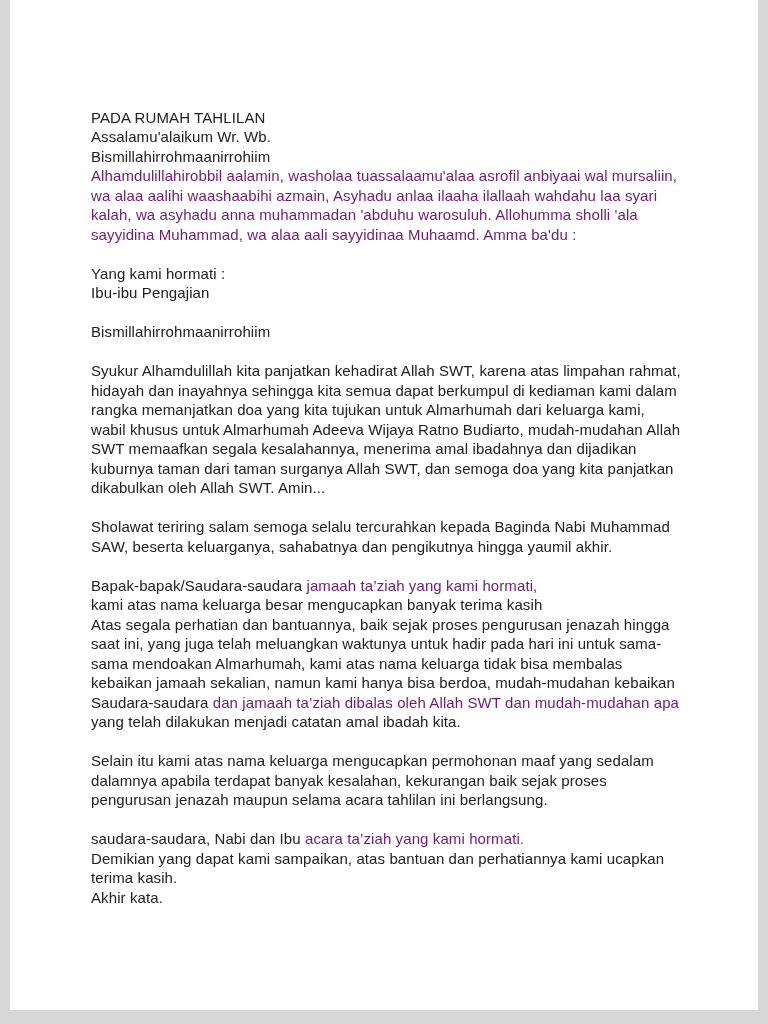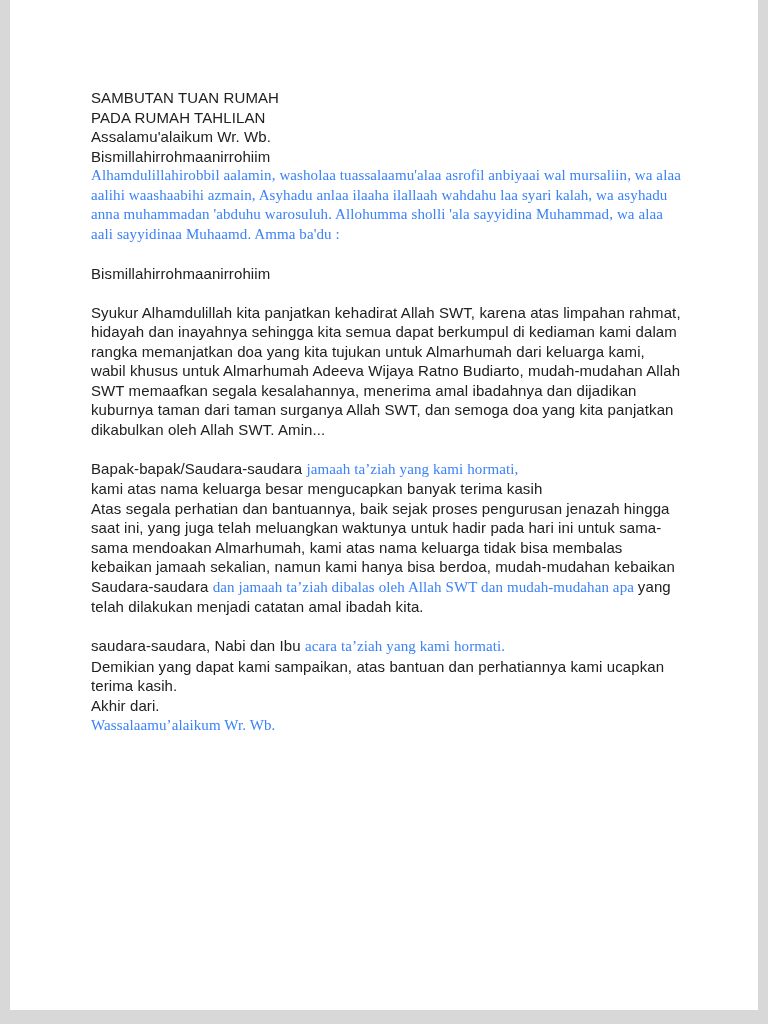"SAMBUTAN TUAN RUMAH" span { html: <span>SAMBUTAN TUAN RUMAH</span> -> none }
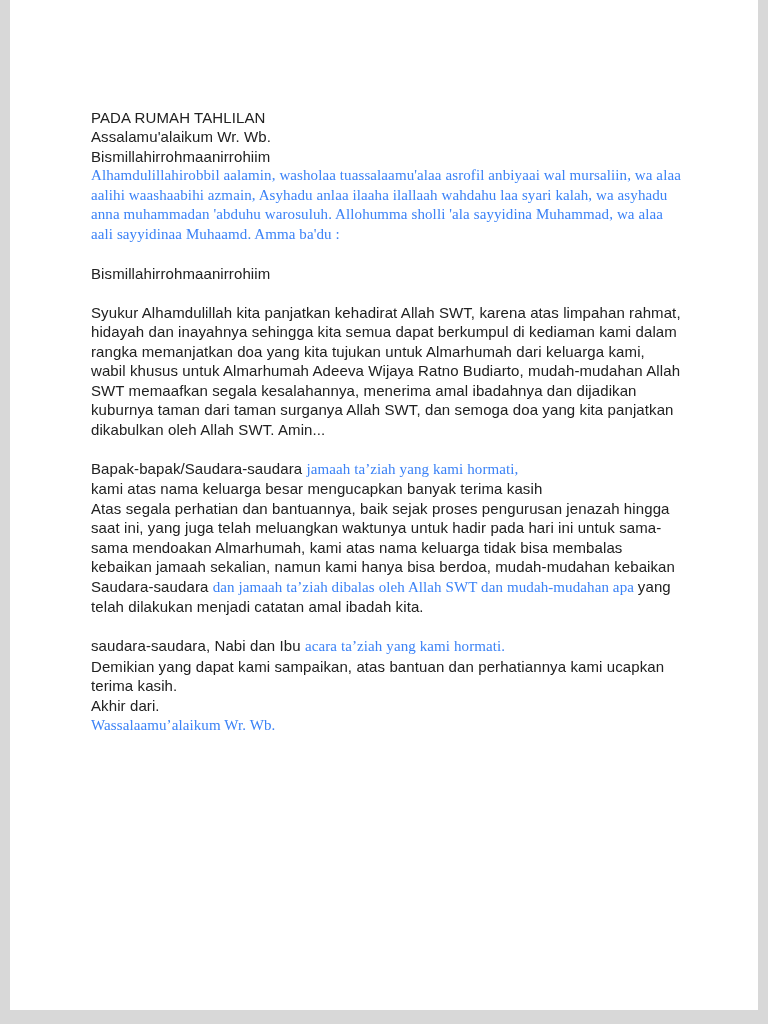"Alhamdulillahirobbil aalamin, washolaa" .muted { color: #3b82f6 -> #701a75; font-family: Liberation Serif, serif -> none }
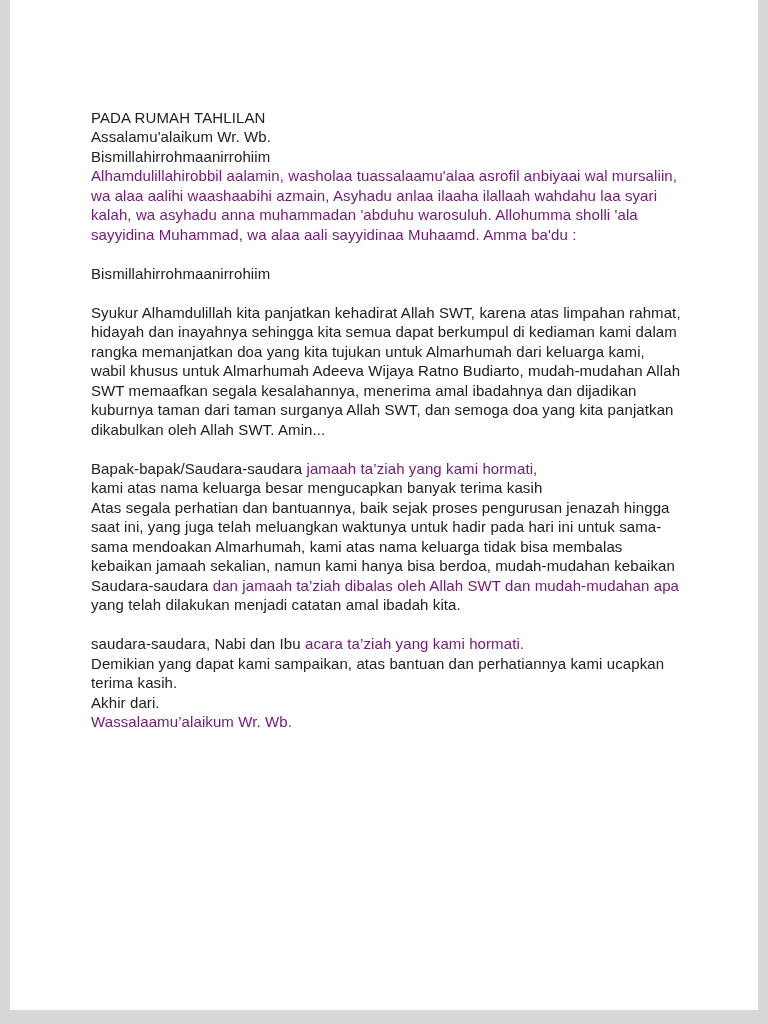"Yang kami hormati :" p.para { html: none -> <p> <span>Yang kami hormati :</span><br> <span>Ibu-ibu Pengajian</span> </p> }
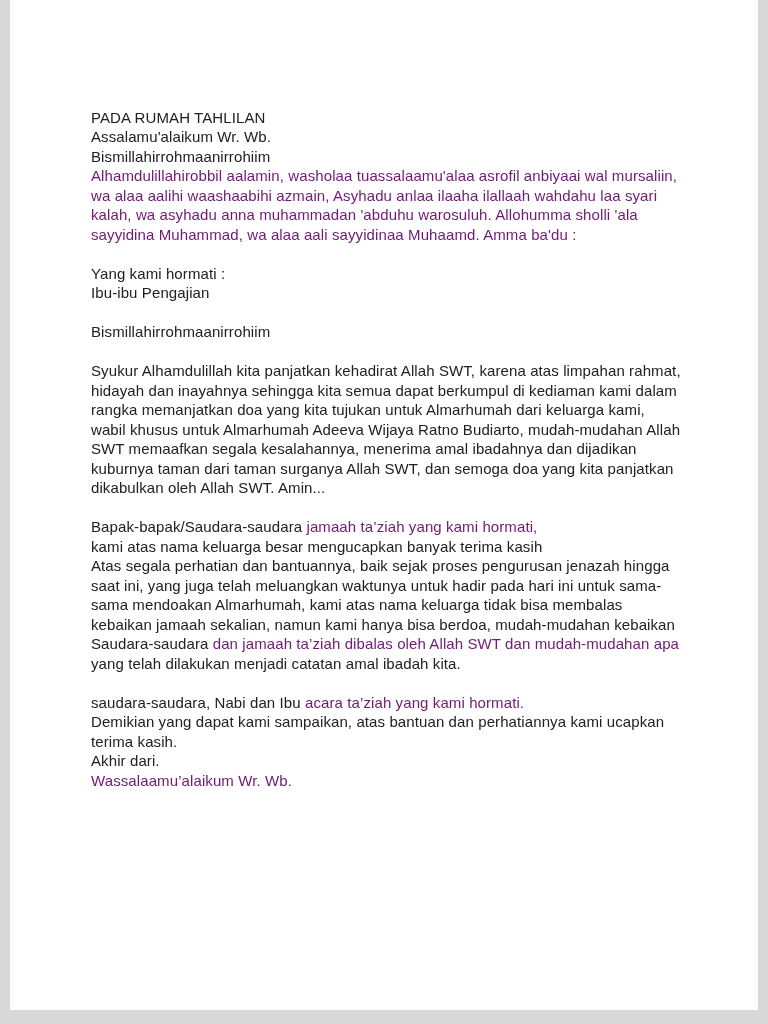"Sholawat teriring salam semoga selalu" p.para { html: none -> <p>Sholawat teriring salam semoga selalu tercurahkan kepada Baginda Nabi Muhammad SAW, beserta keluarganya, sahabatnya dan pengikutnya hingga yaumil akhir.</p> }
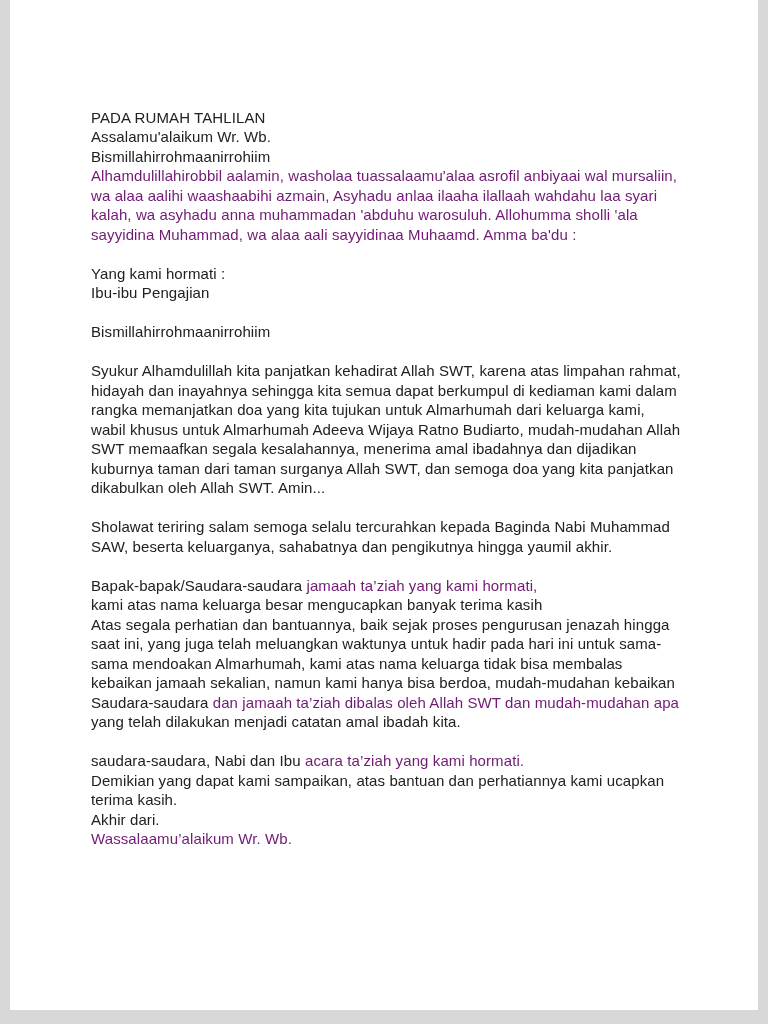"Selain itu kami atas nama" p.para { html: none -> <p>Selain itu kami atas nama keluarga mengucapkan permohonan maaf yang sedalam dalamnya apabila terdapat banyak kesalahan, kekurangan baik sejak proses pengurusan jenazah maupun selama acara tahlilan ini berlangsung.</p> }
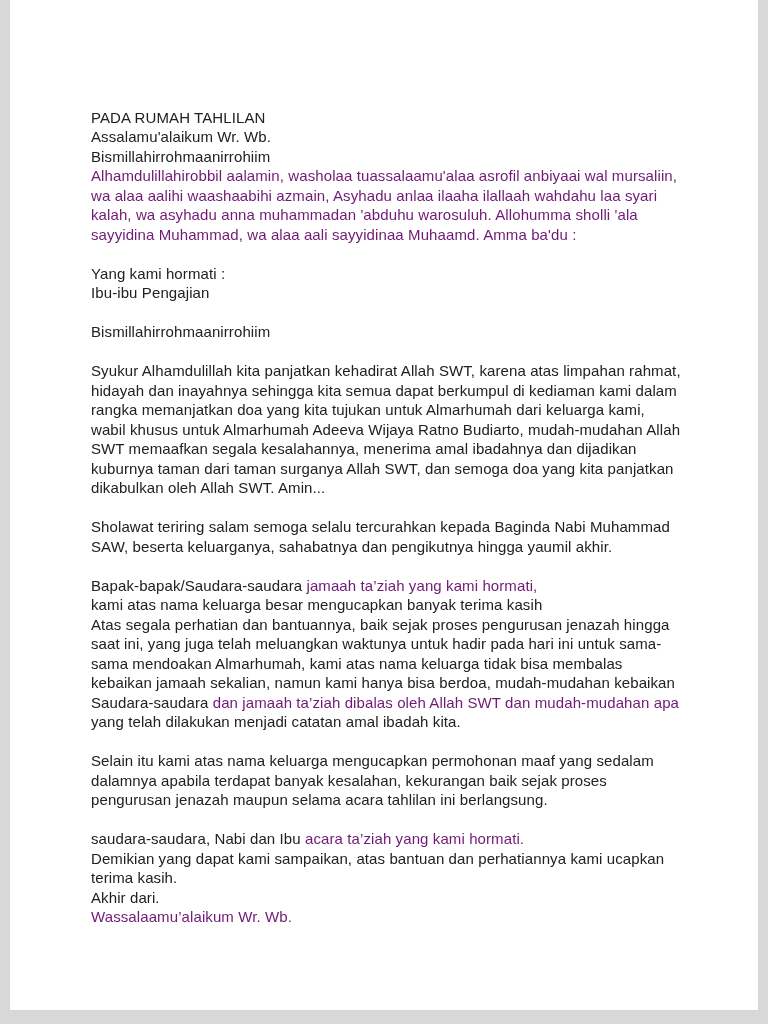"Akhir dari." span { text: dari -> kata }
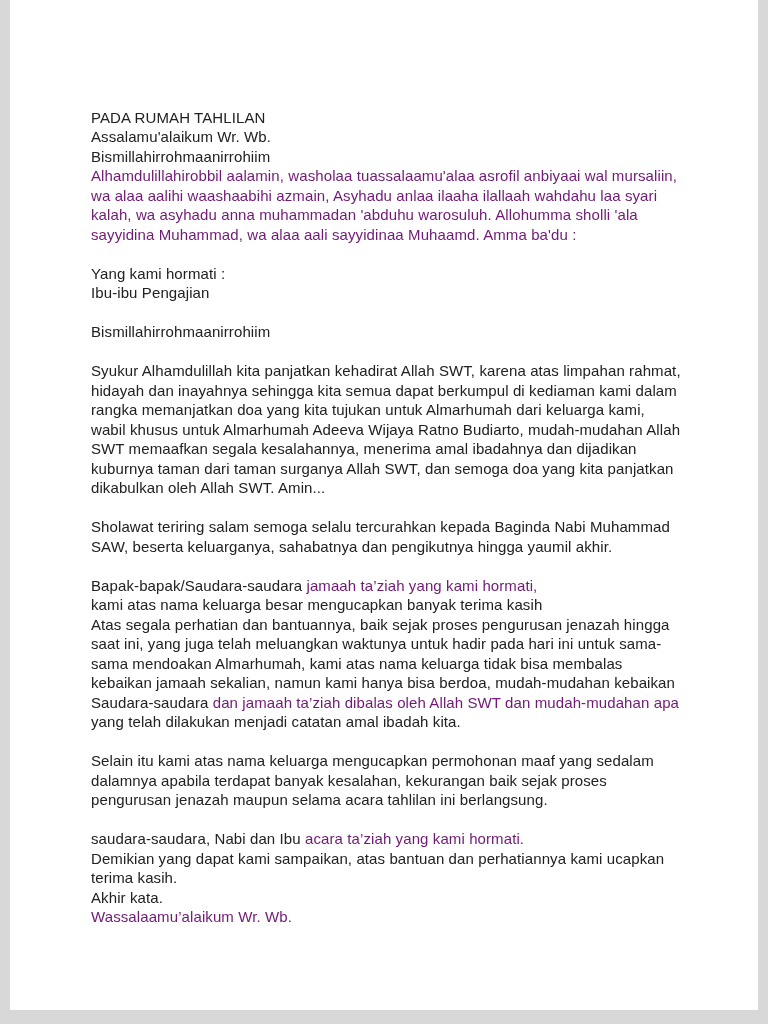"Wassalaamu’alaikum Wr. Wb." span.muted { html: <span>Wassalaamu’alaikum Wr. Wb.</span> -> none }
